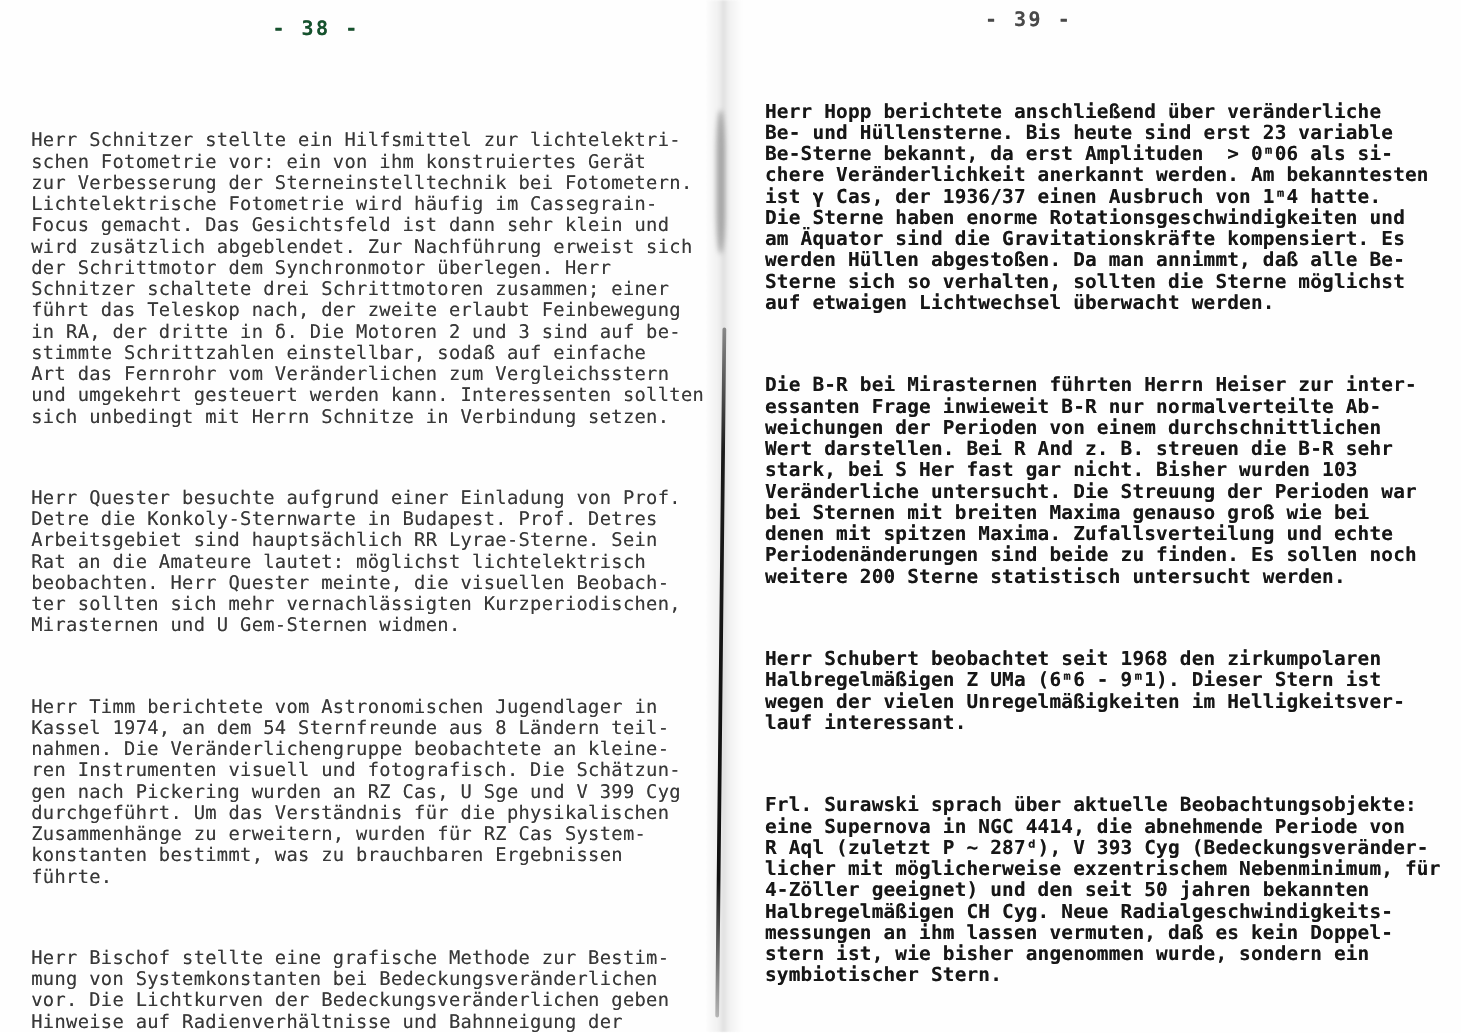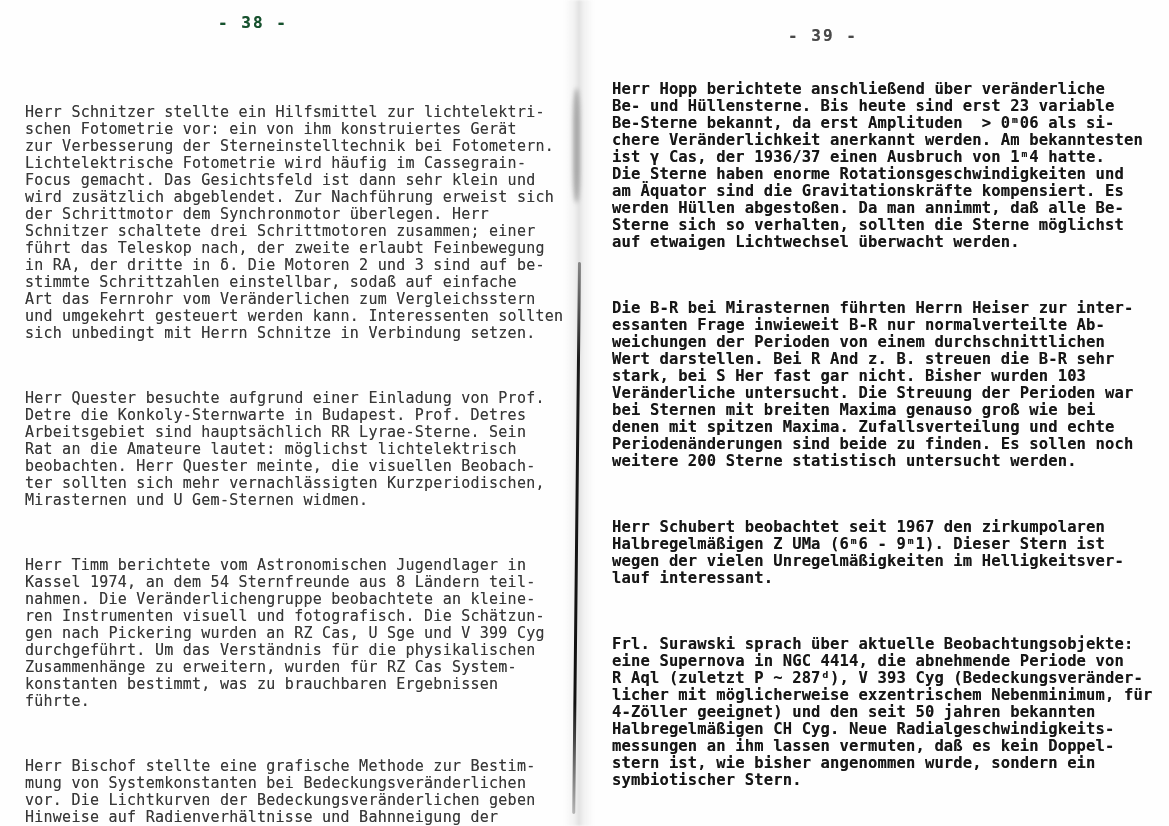"- 39 -" .pageno-right { margin-top: 20px -> none }
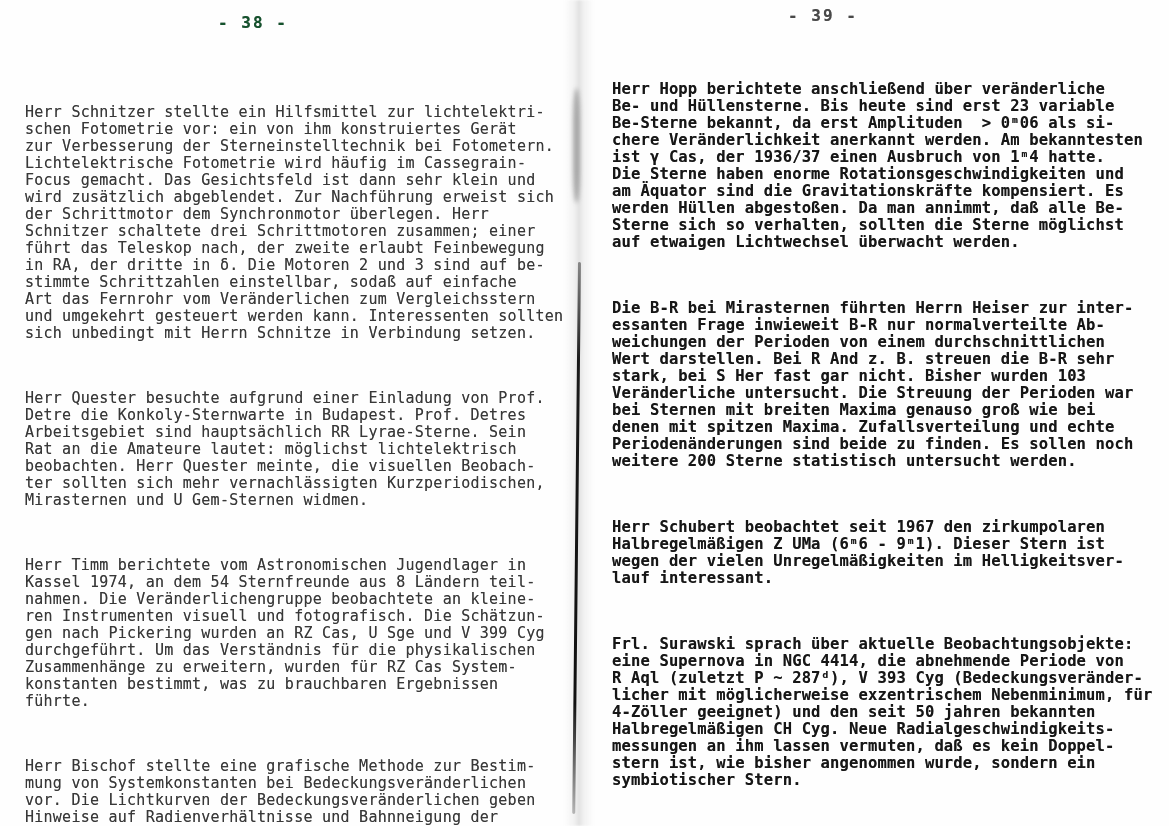"Herr Schubert beobachtet seit 1967" p { text: 1967 -> 1968 }
